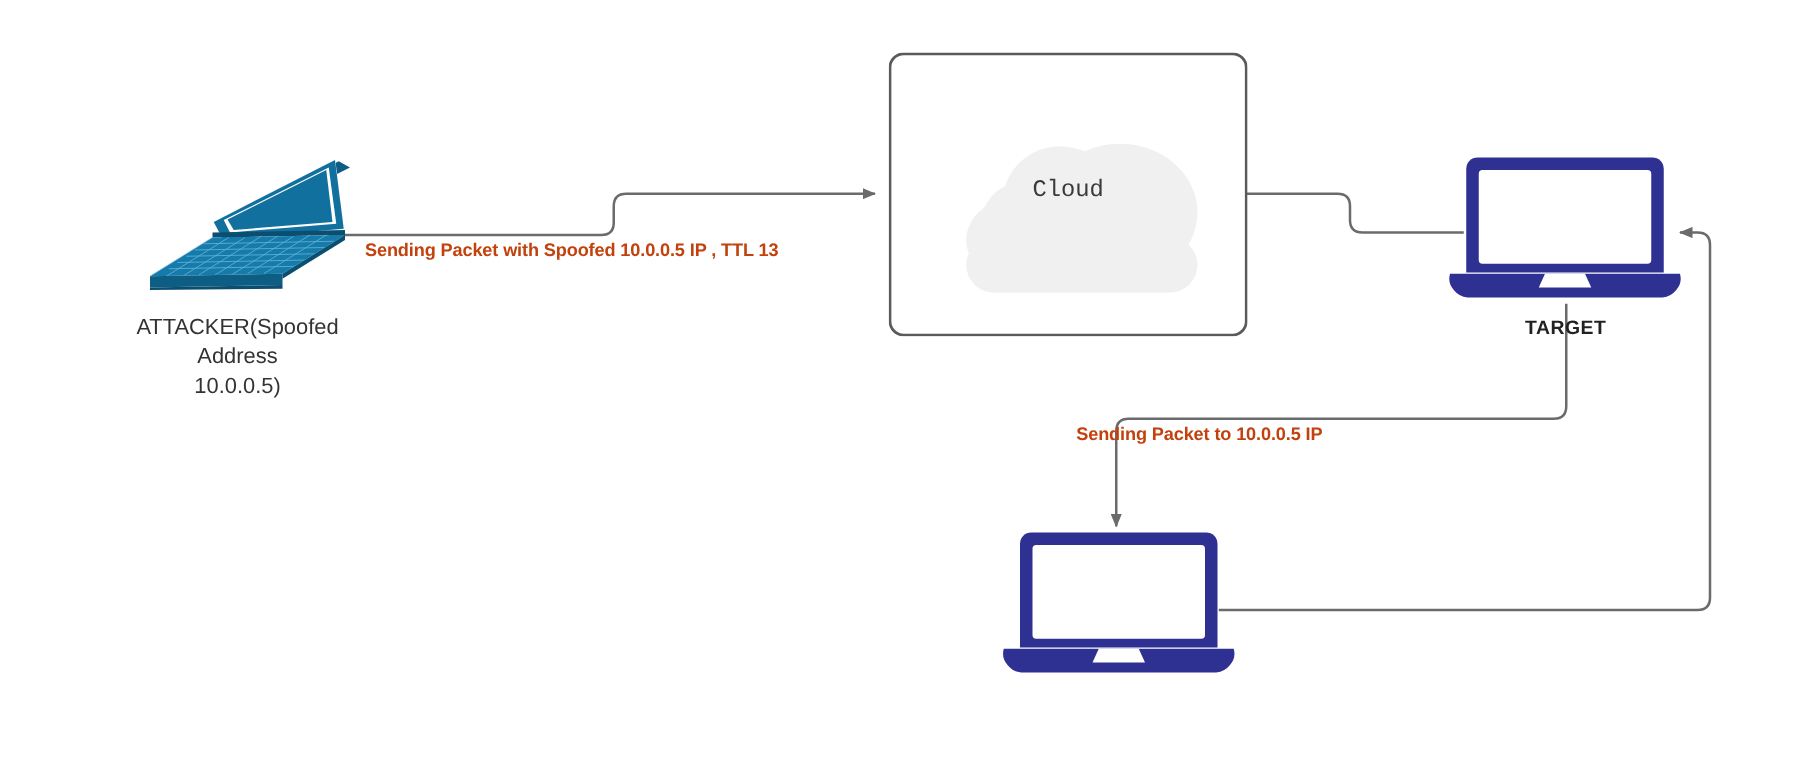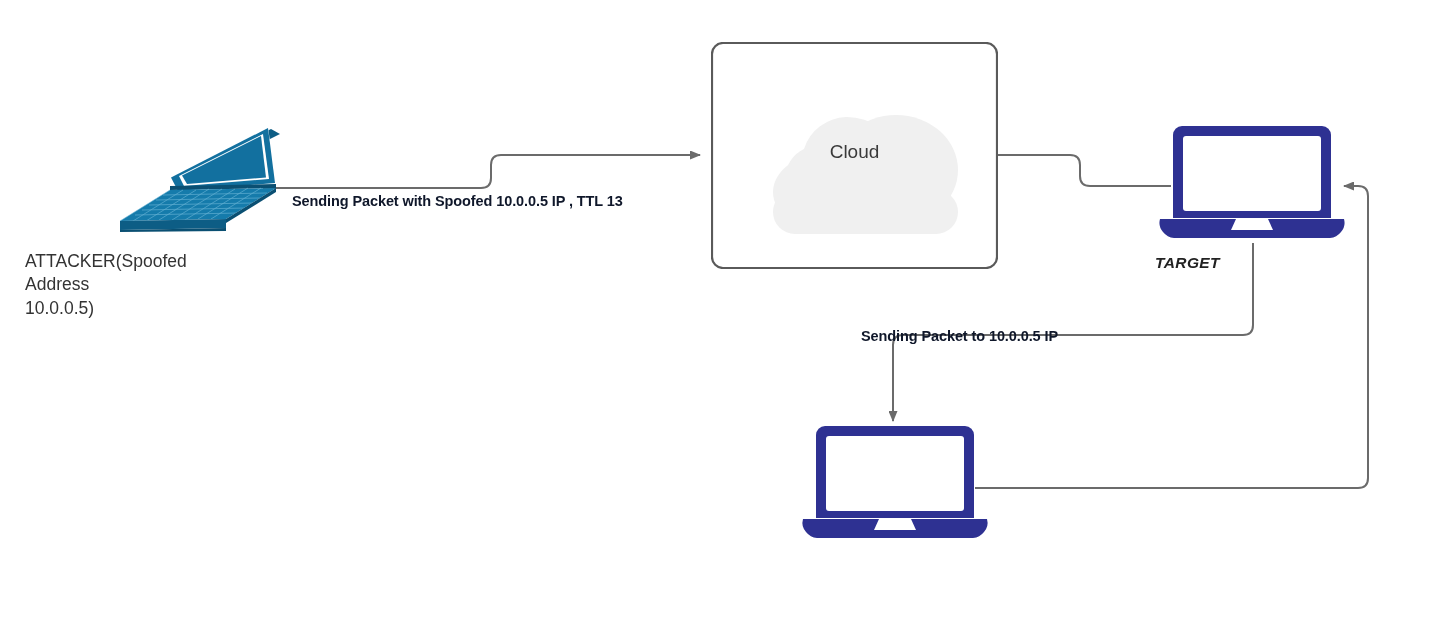"Cloud" #cloud-text { font-family: Liberation Sans, sans-serif -> Liberation Mono, monospace }
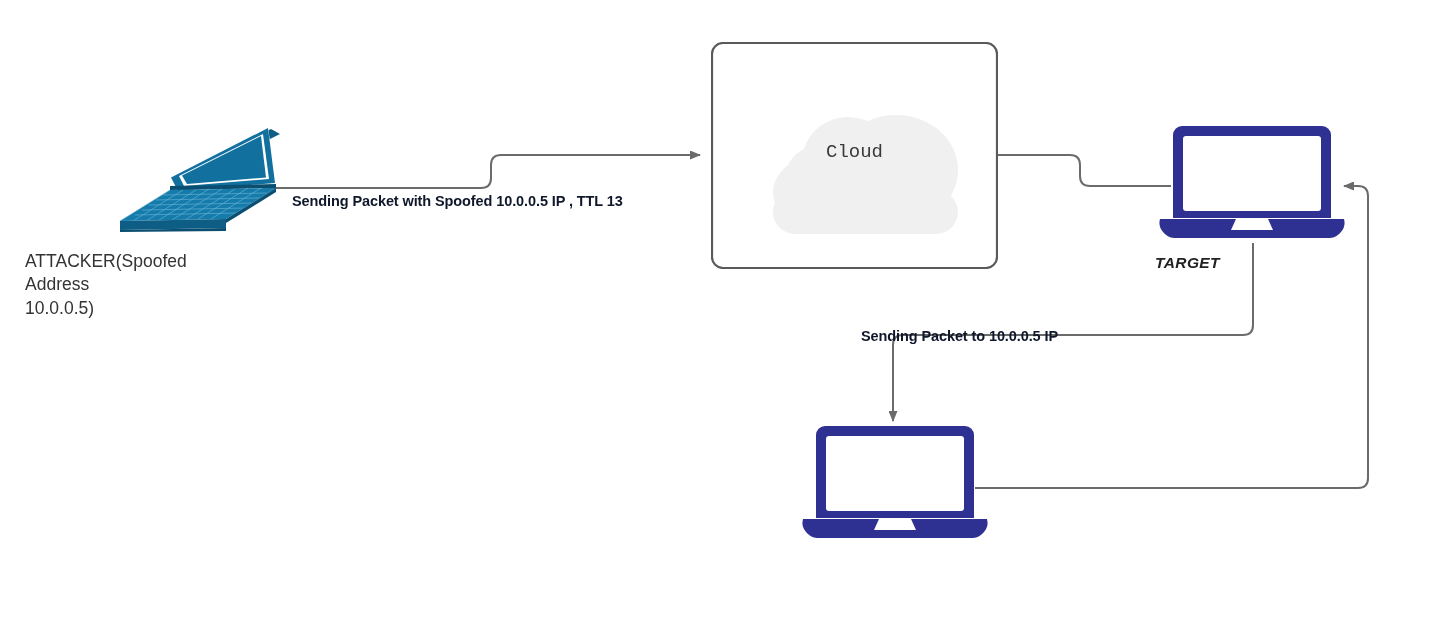"Sending Packet with Spoofed 10.0.0.5" .edge-label { color: #0f172a -> #c2410c }
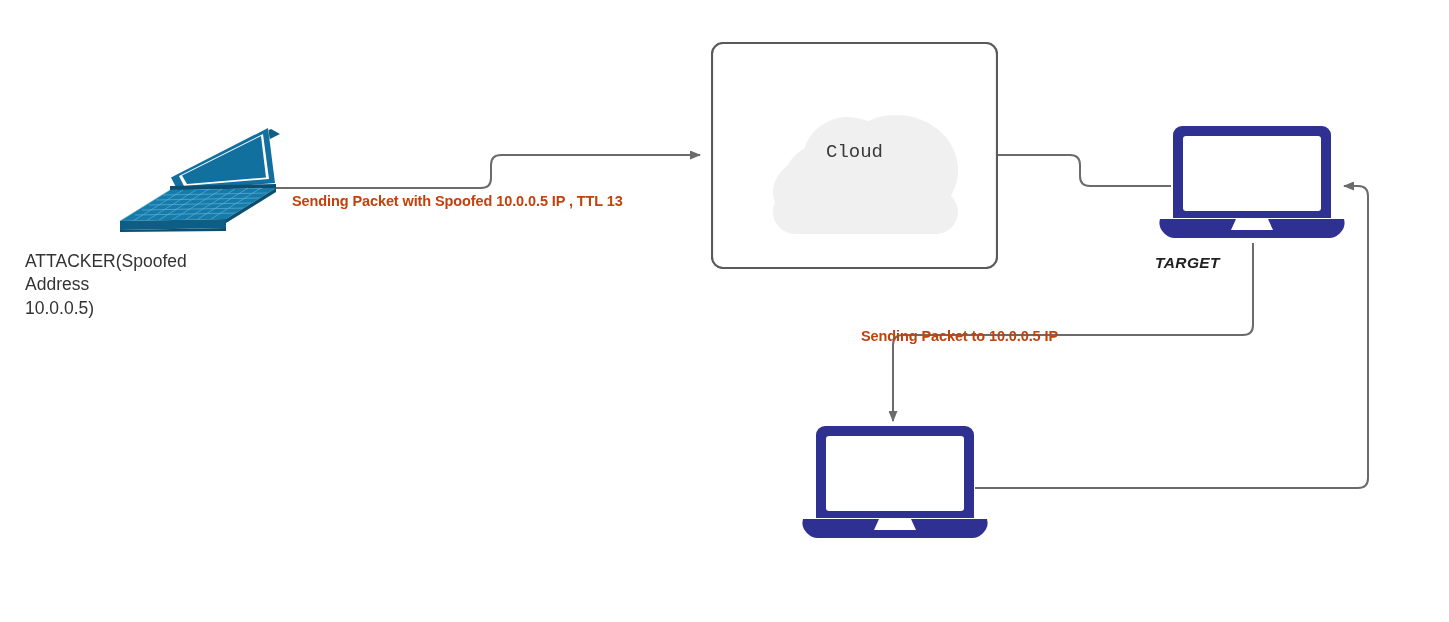"ATTACKER(Spoofed" .node-label { text-align: left -> center }
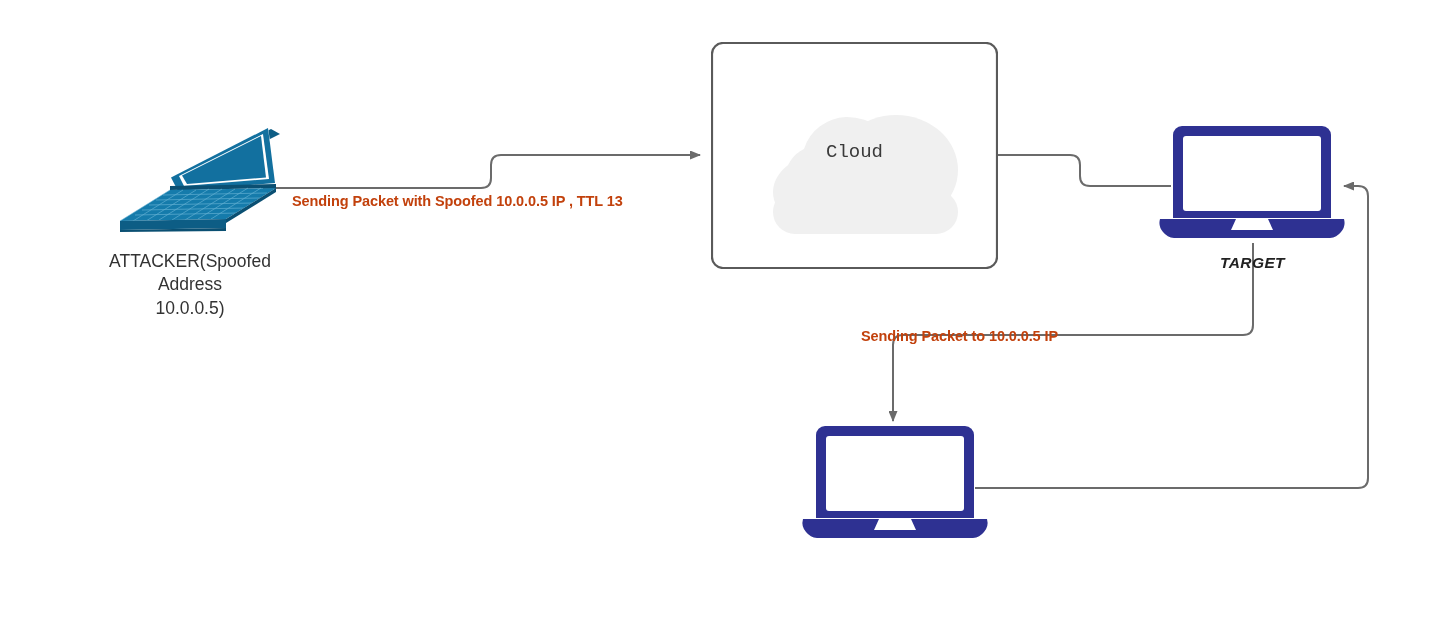"TARGET" #target-label { font-style: italic -> none }
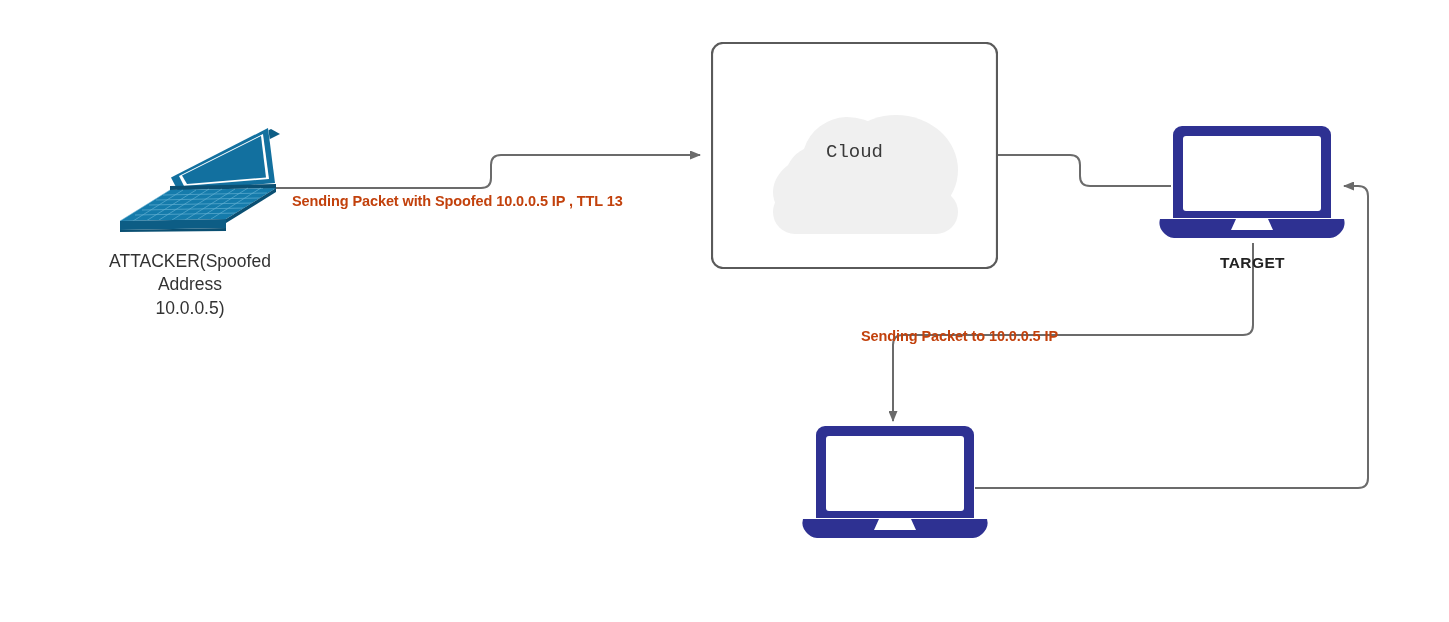"Sending Packet to 10.0.0.5 IP" #edge-label-2 { top: 328px -> 340px }
